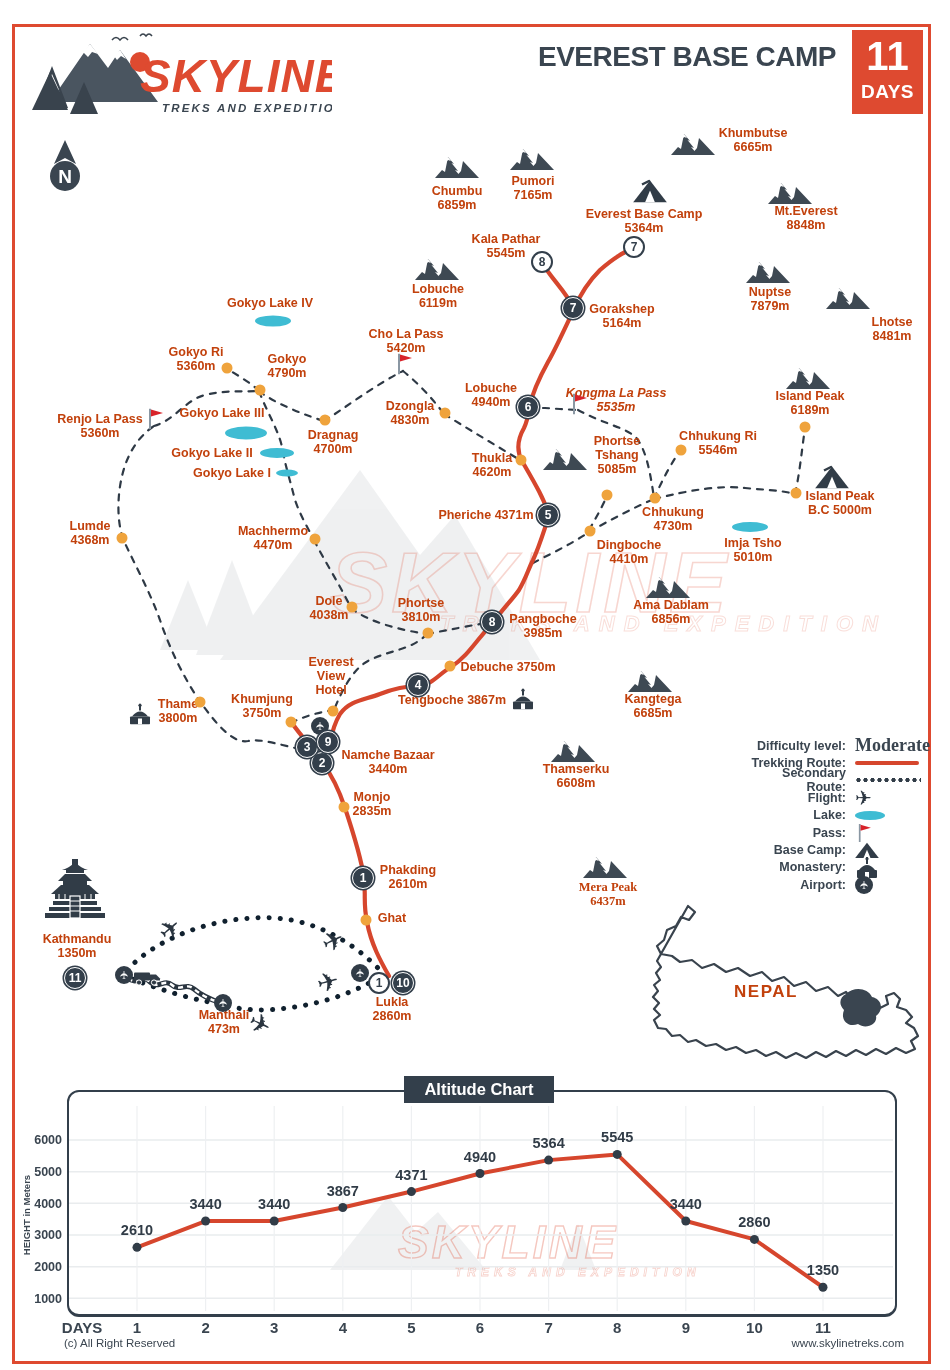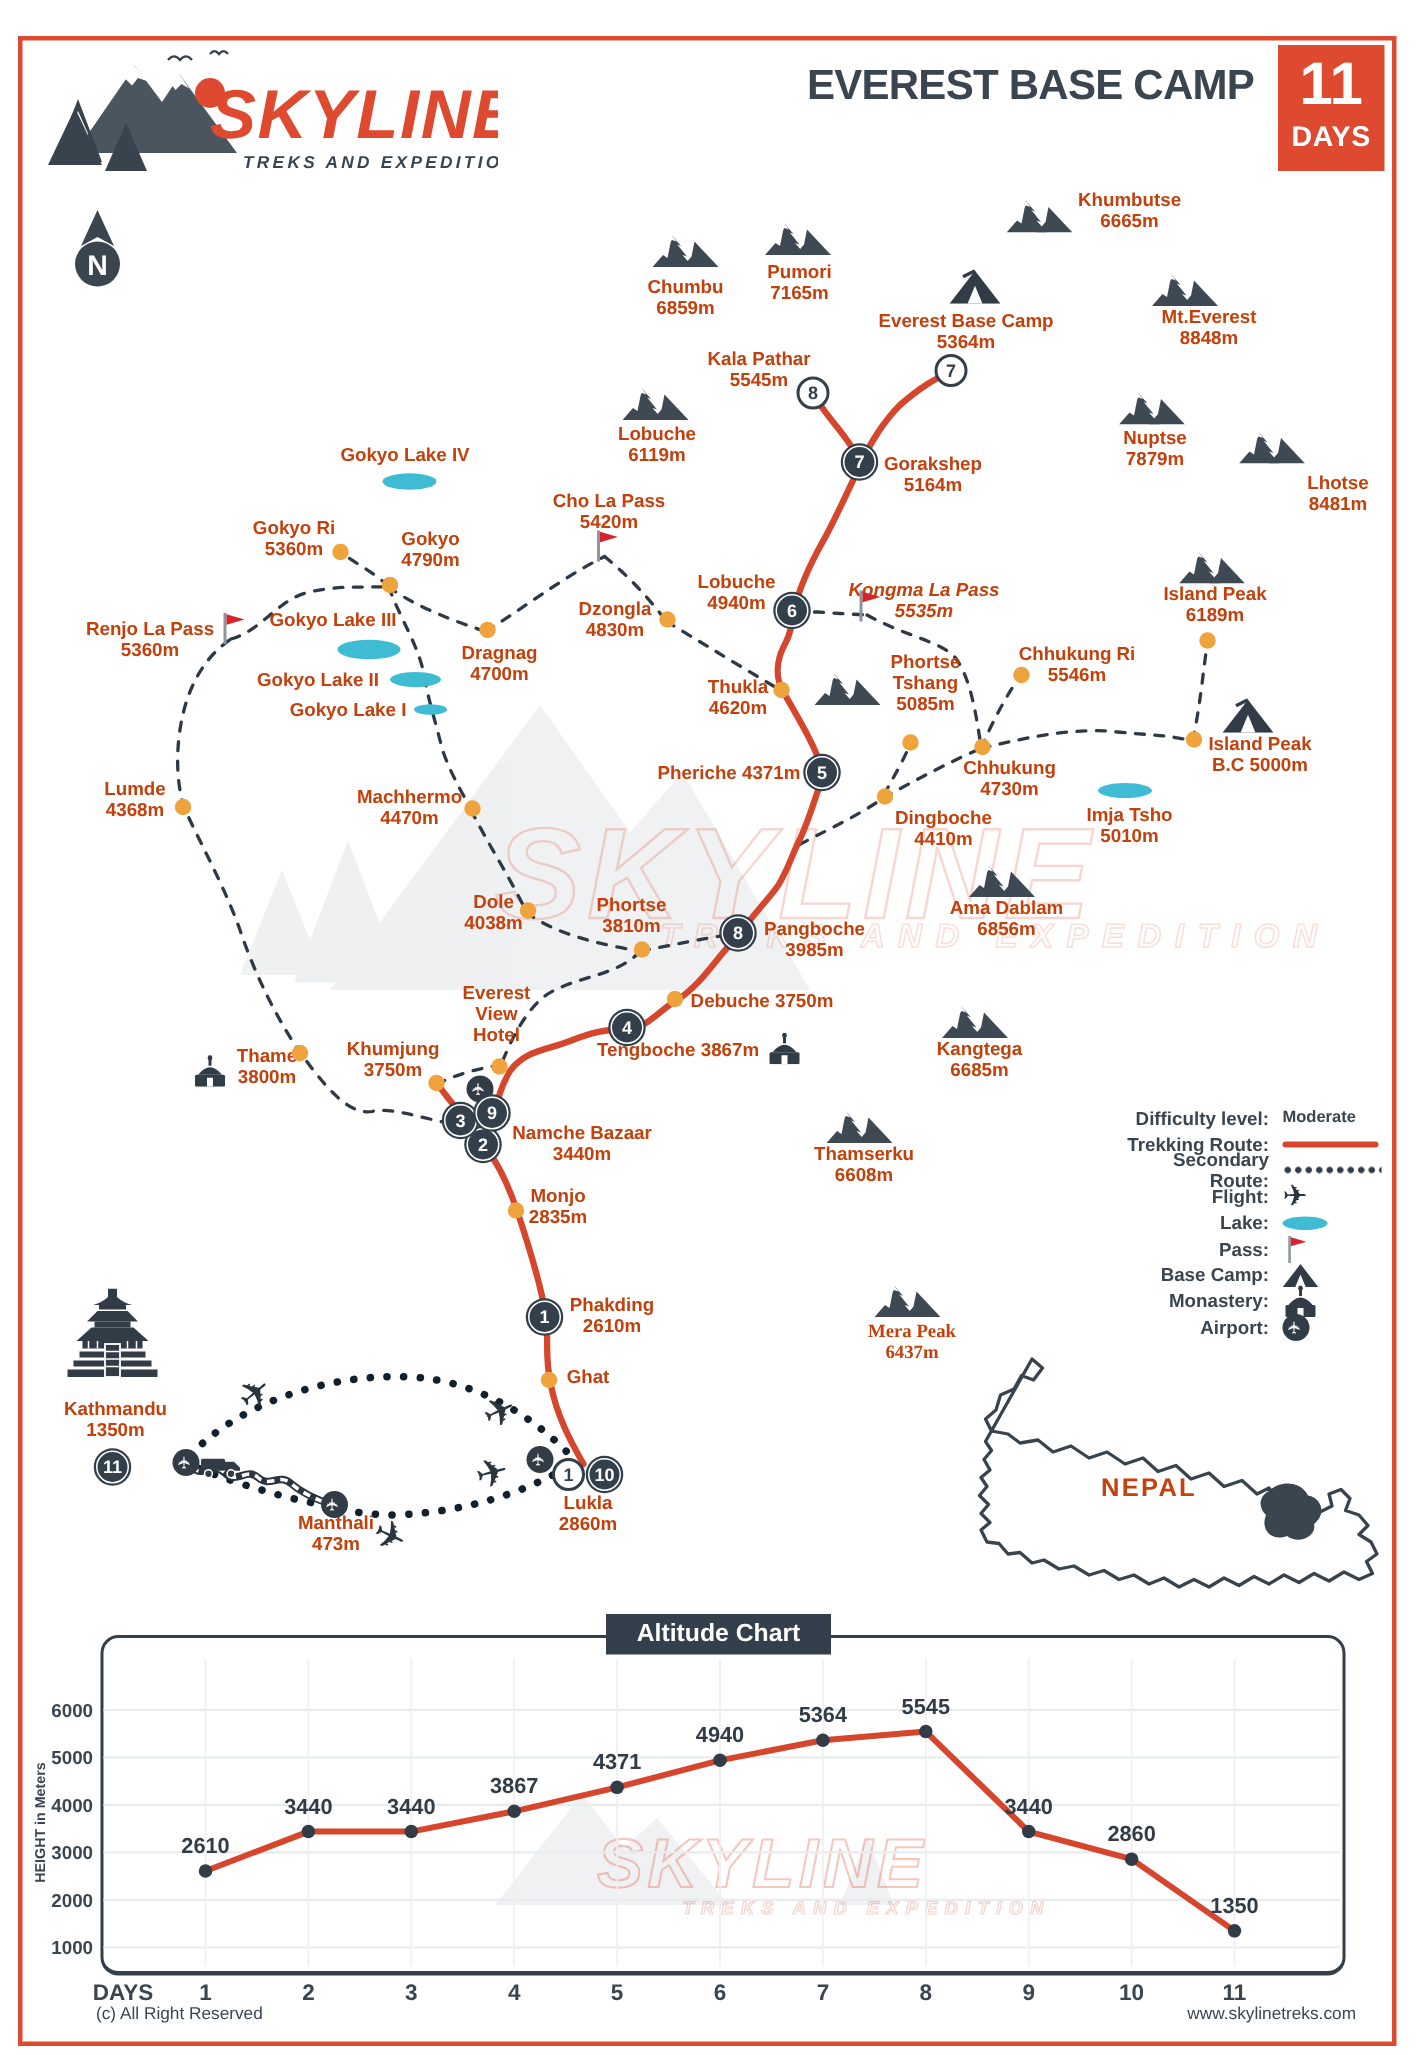"Moderate" .lg-text { font-family: none -> Liberation Serif, serif; font-size: 11px -> 18px }
